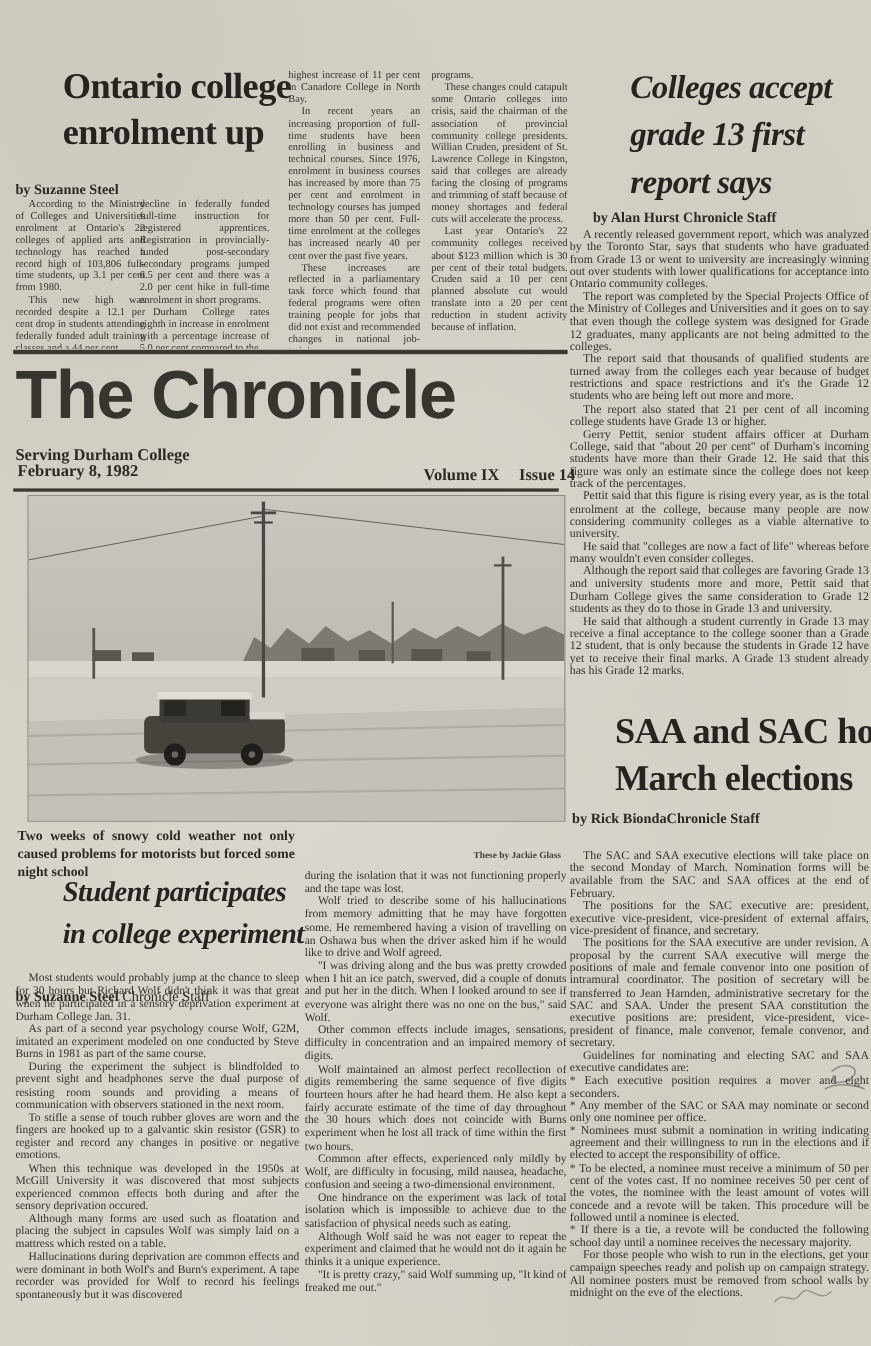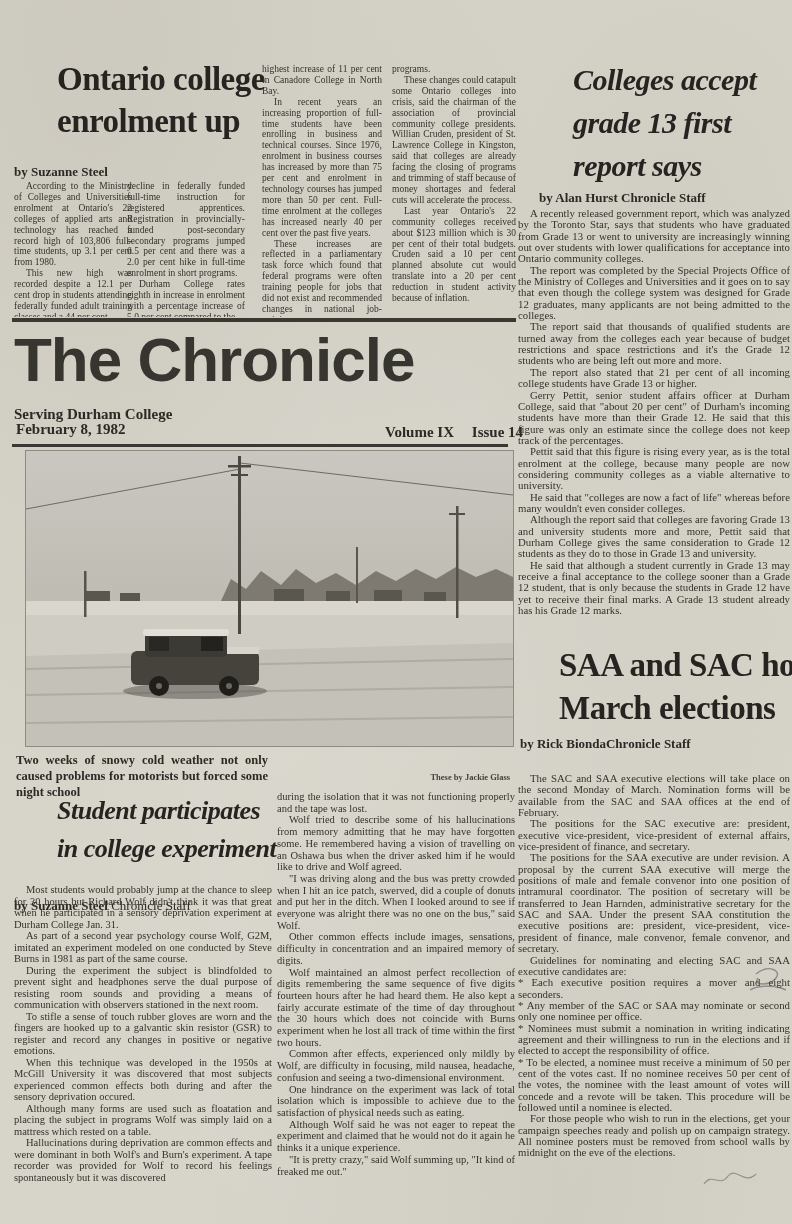"Although many forms are used" p { text: programs -> capsules }
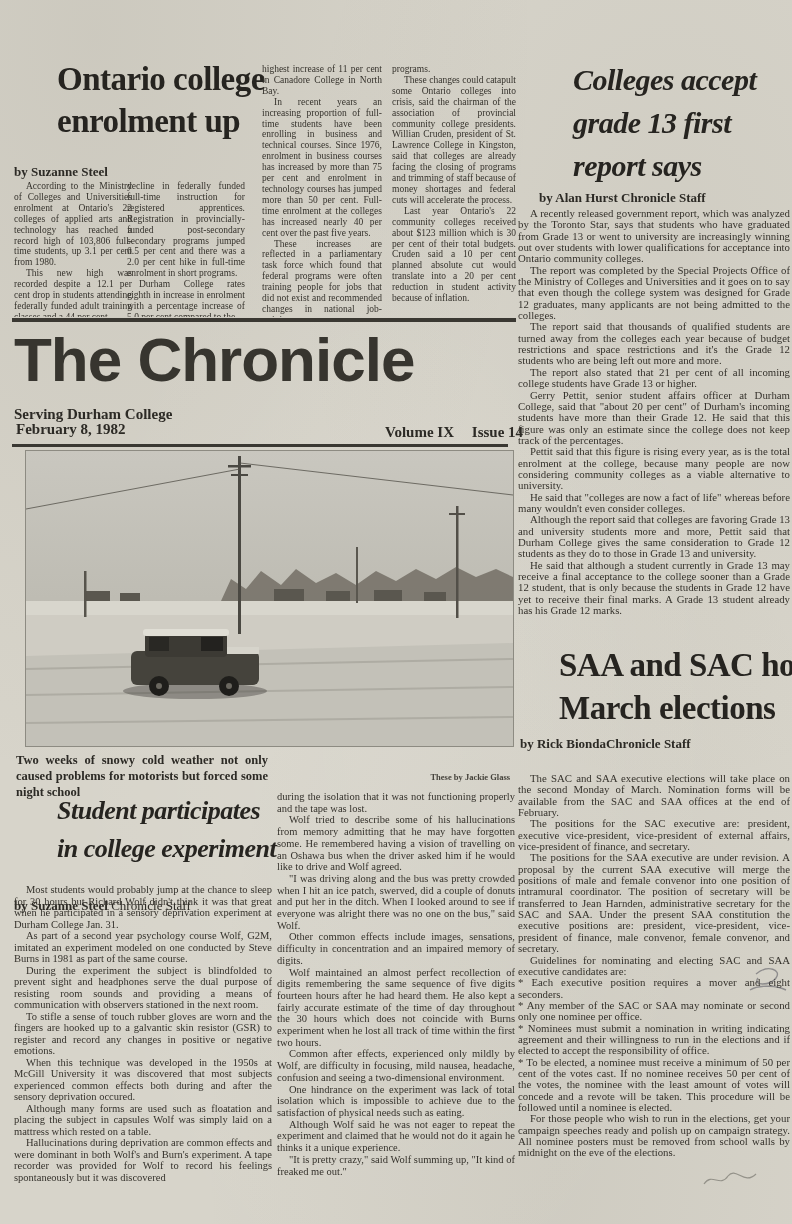"* If there is a" p.noindent { html: none -> <p>* If there is a tie, a revote will be conducted the following school day until a nominee receives the necessary majority.</p> }
